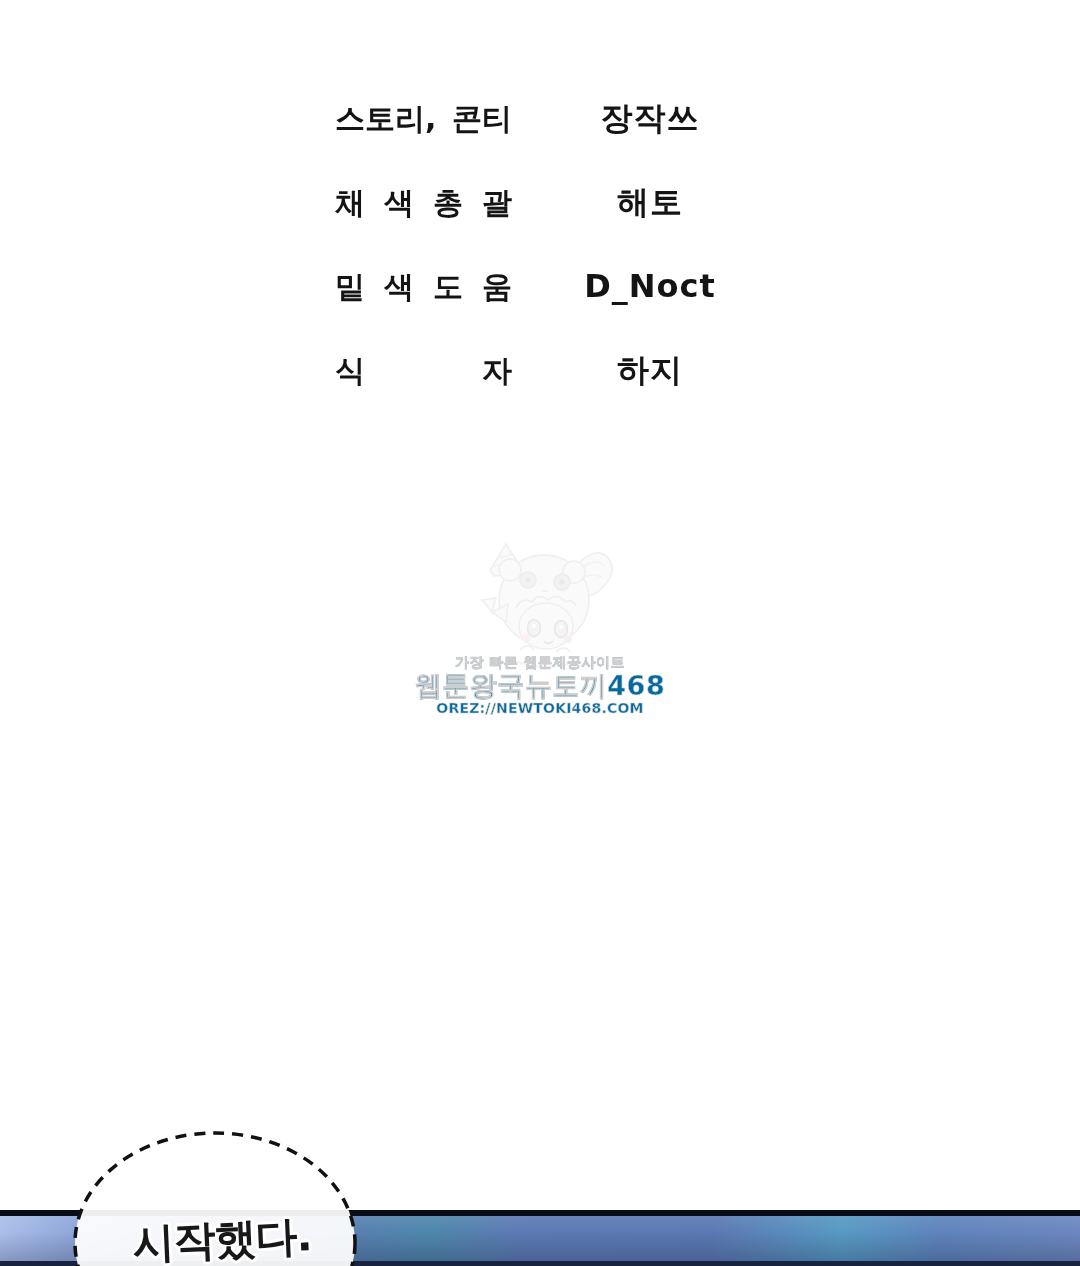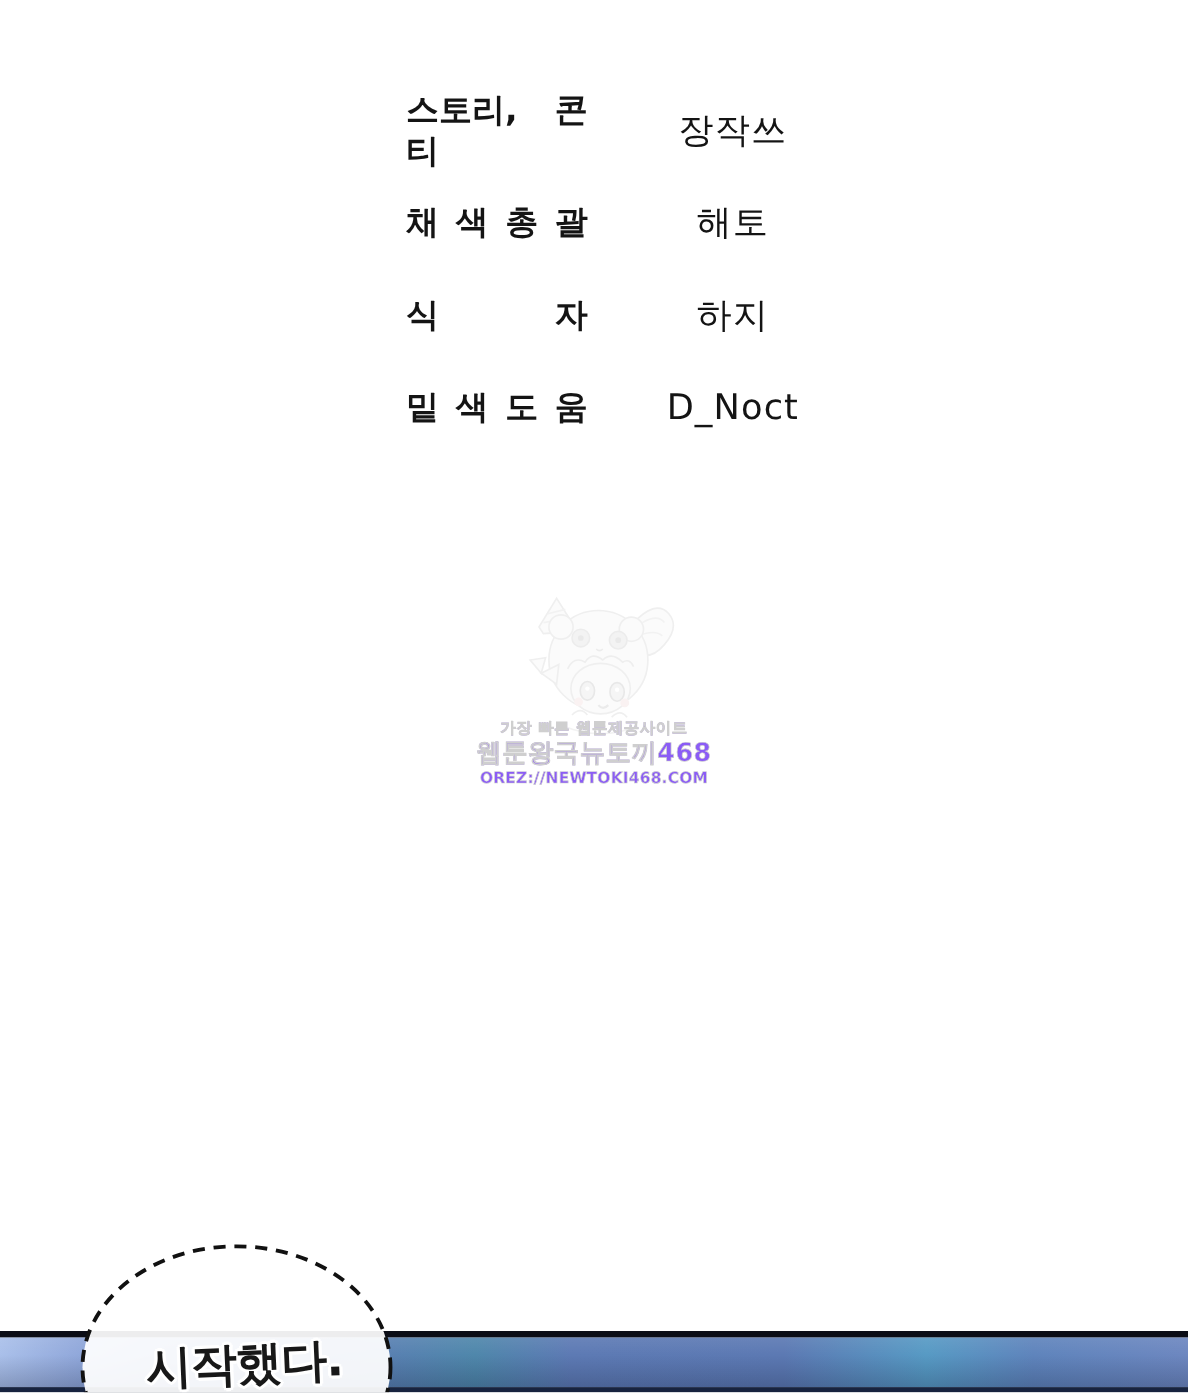"스토리, 콘티" .credit-row { align-items: center -> flex-start; margin-left: 34px -> none }
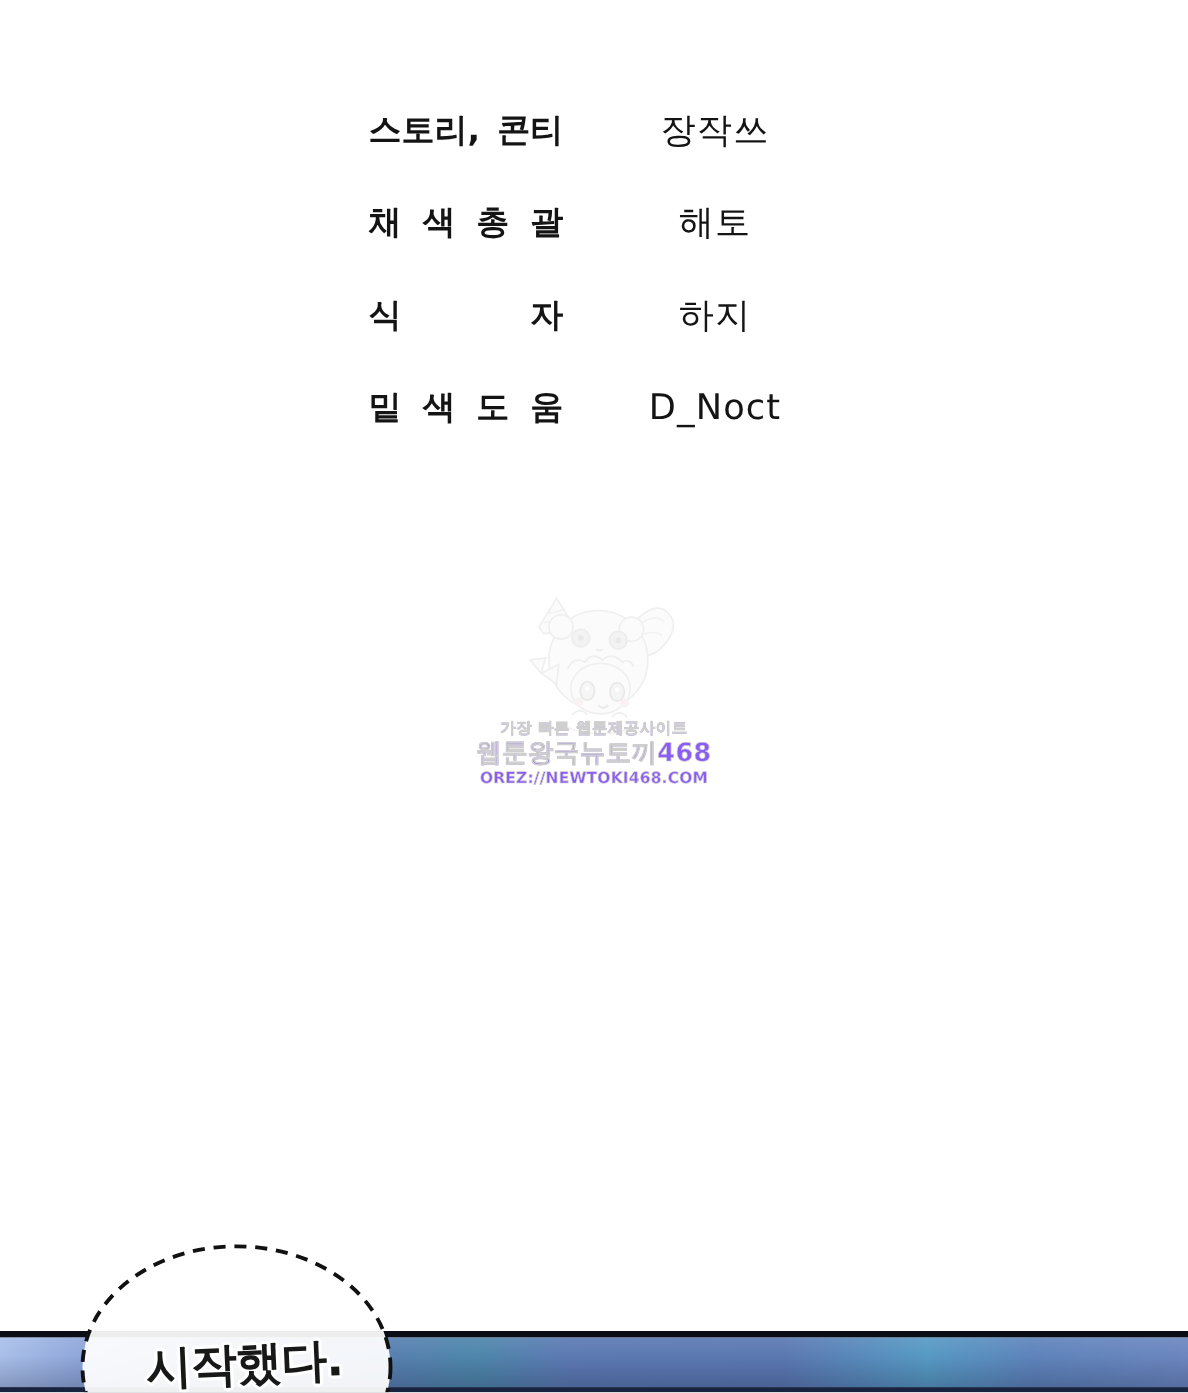"장작쓰" .credit-name { font-weight: normal -> bold }
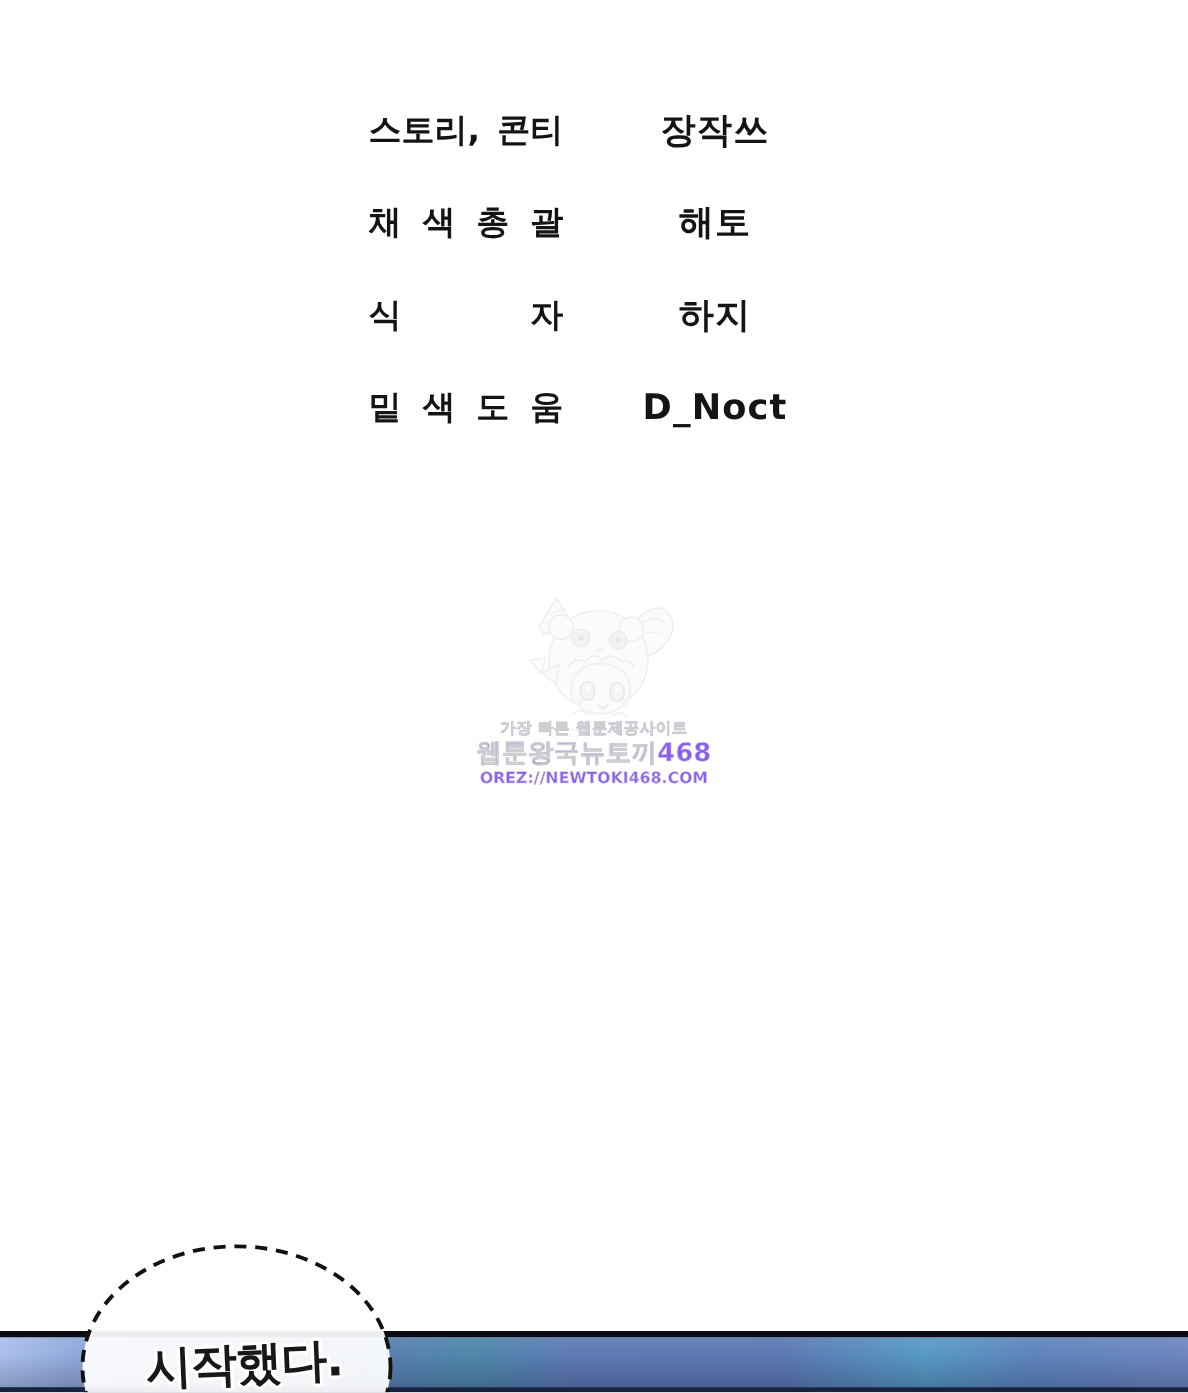"식 자" div.credit-row { order: before "밑 색 도 움" -> after "밑 색 도 움" }
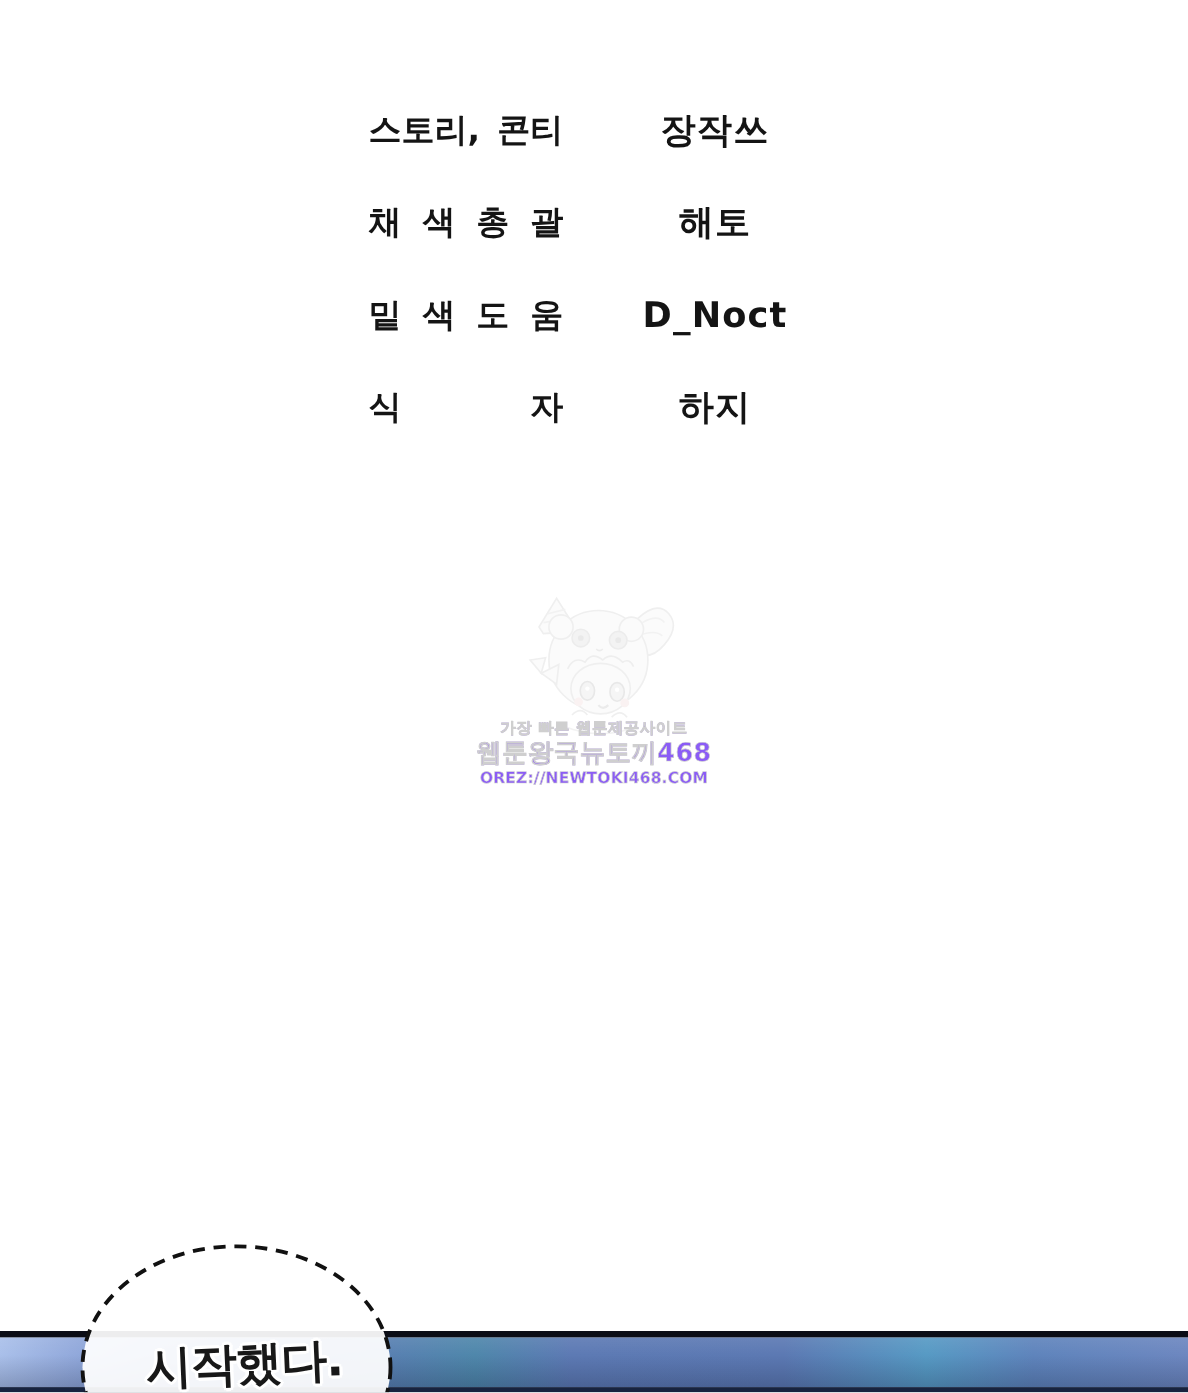"가장 빠른 웹툰제공사이트" .wm-text { color: #8b5cf6 -> #0369a1 }
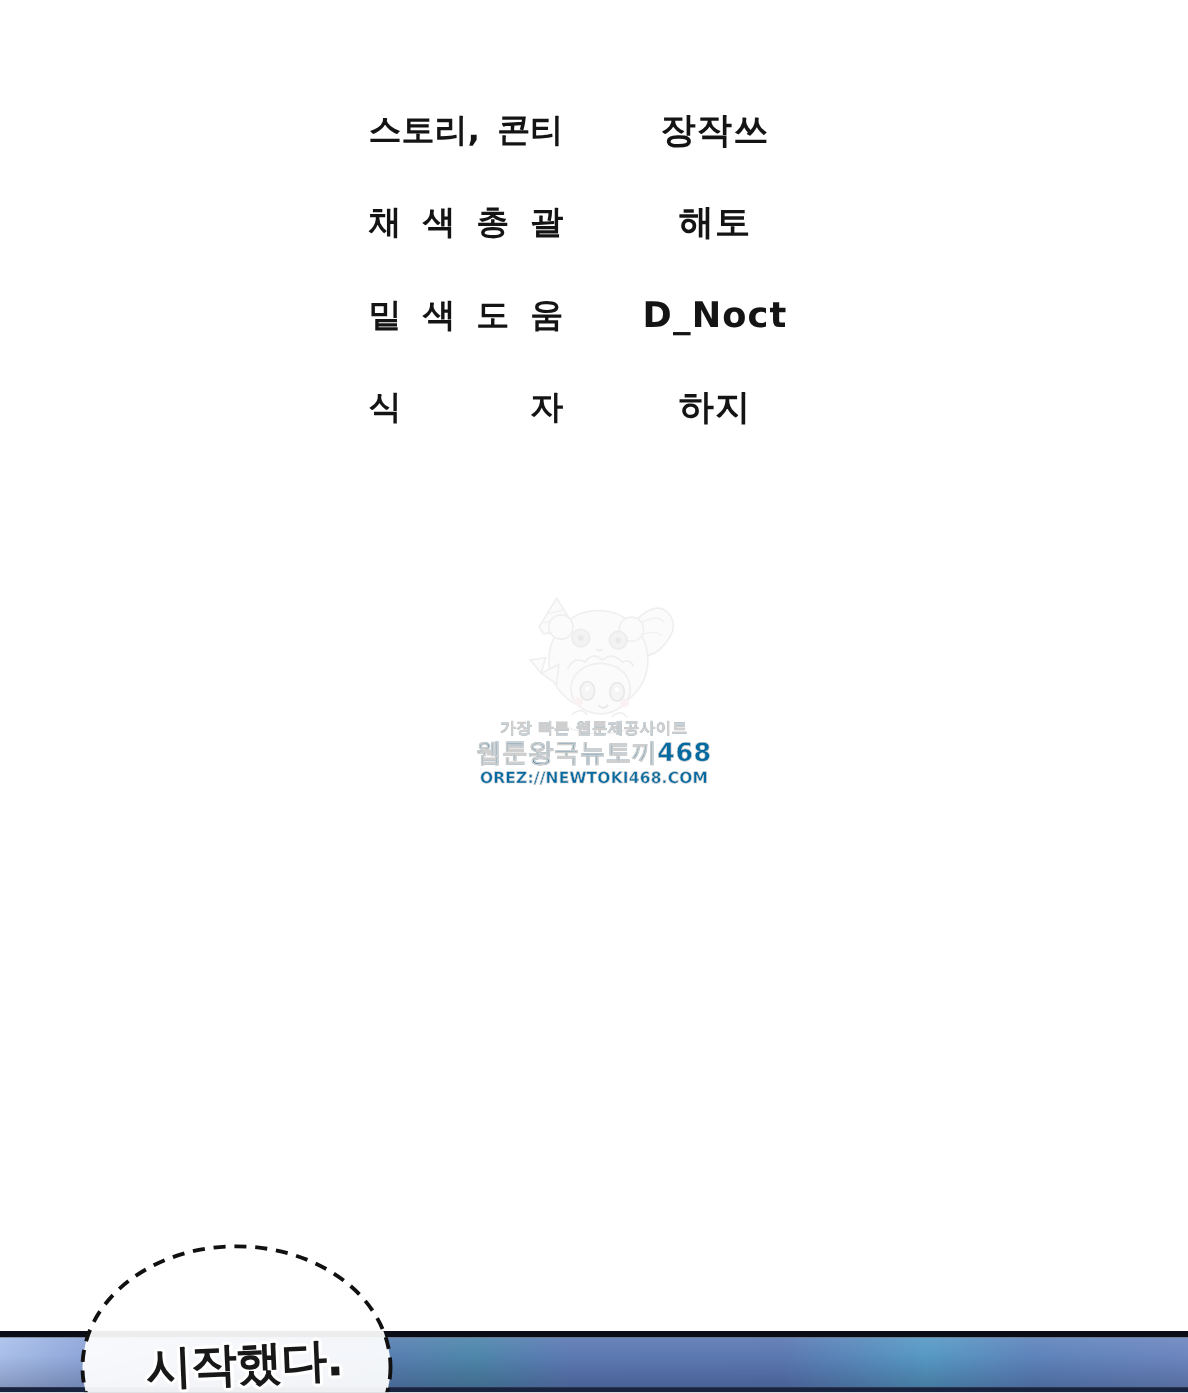"웹툰왕국뉴토끼468" .wm-line2 { font-size: 23px -> 27px }
